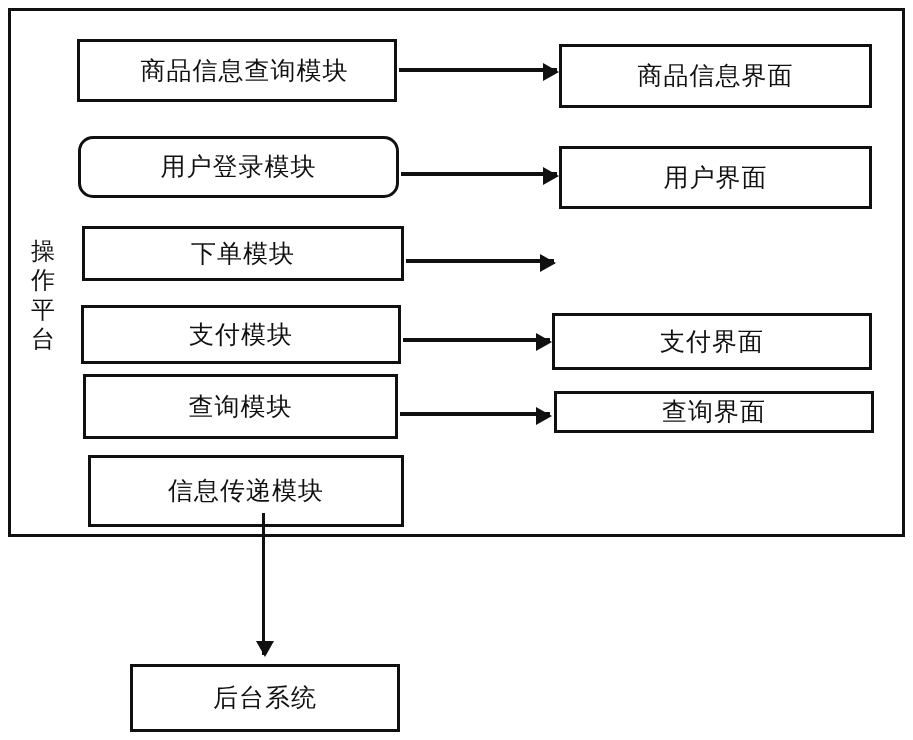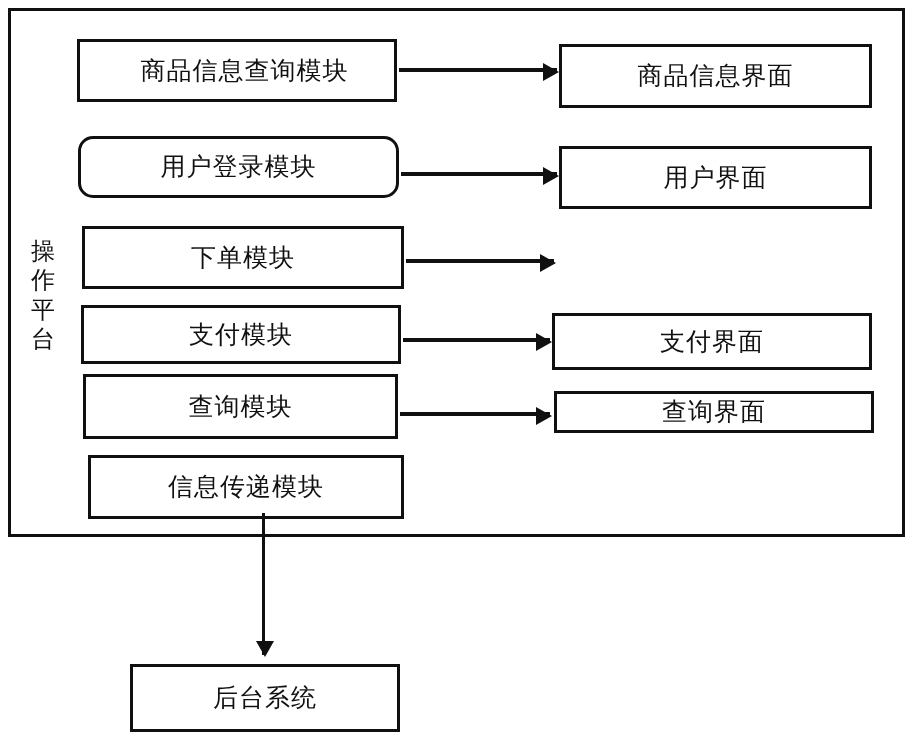"下单模块" div.node { height: 63px -> 55px }
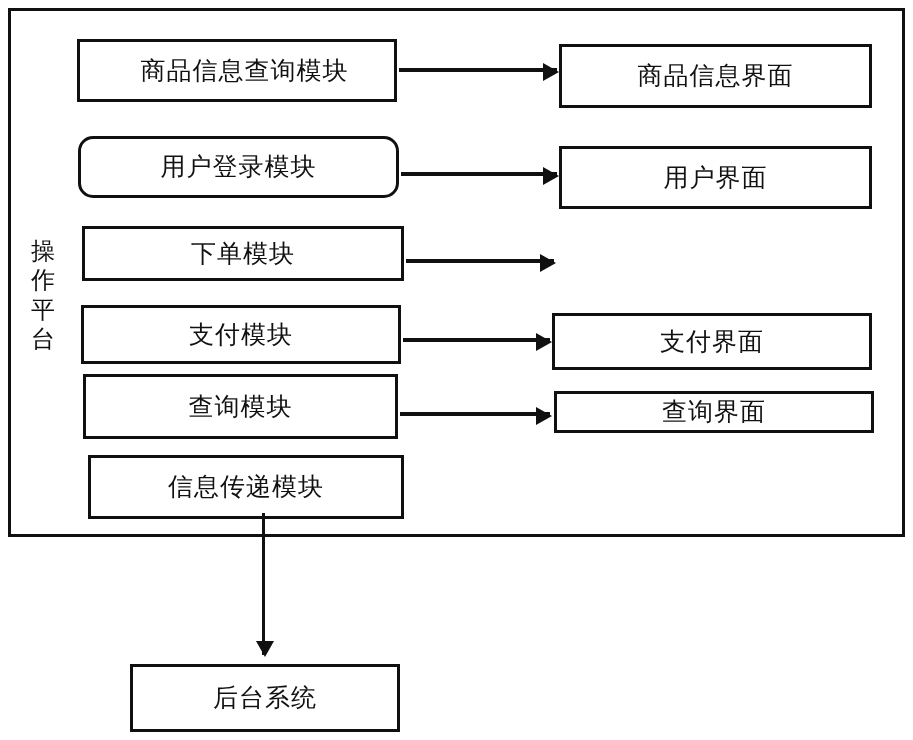"信息传递模块" div.node { height: 64px -> 72px }
